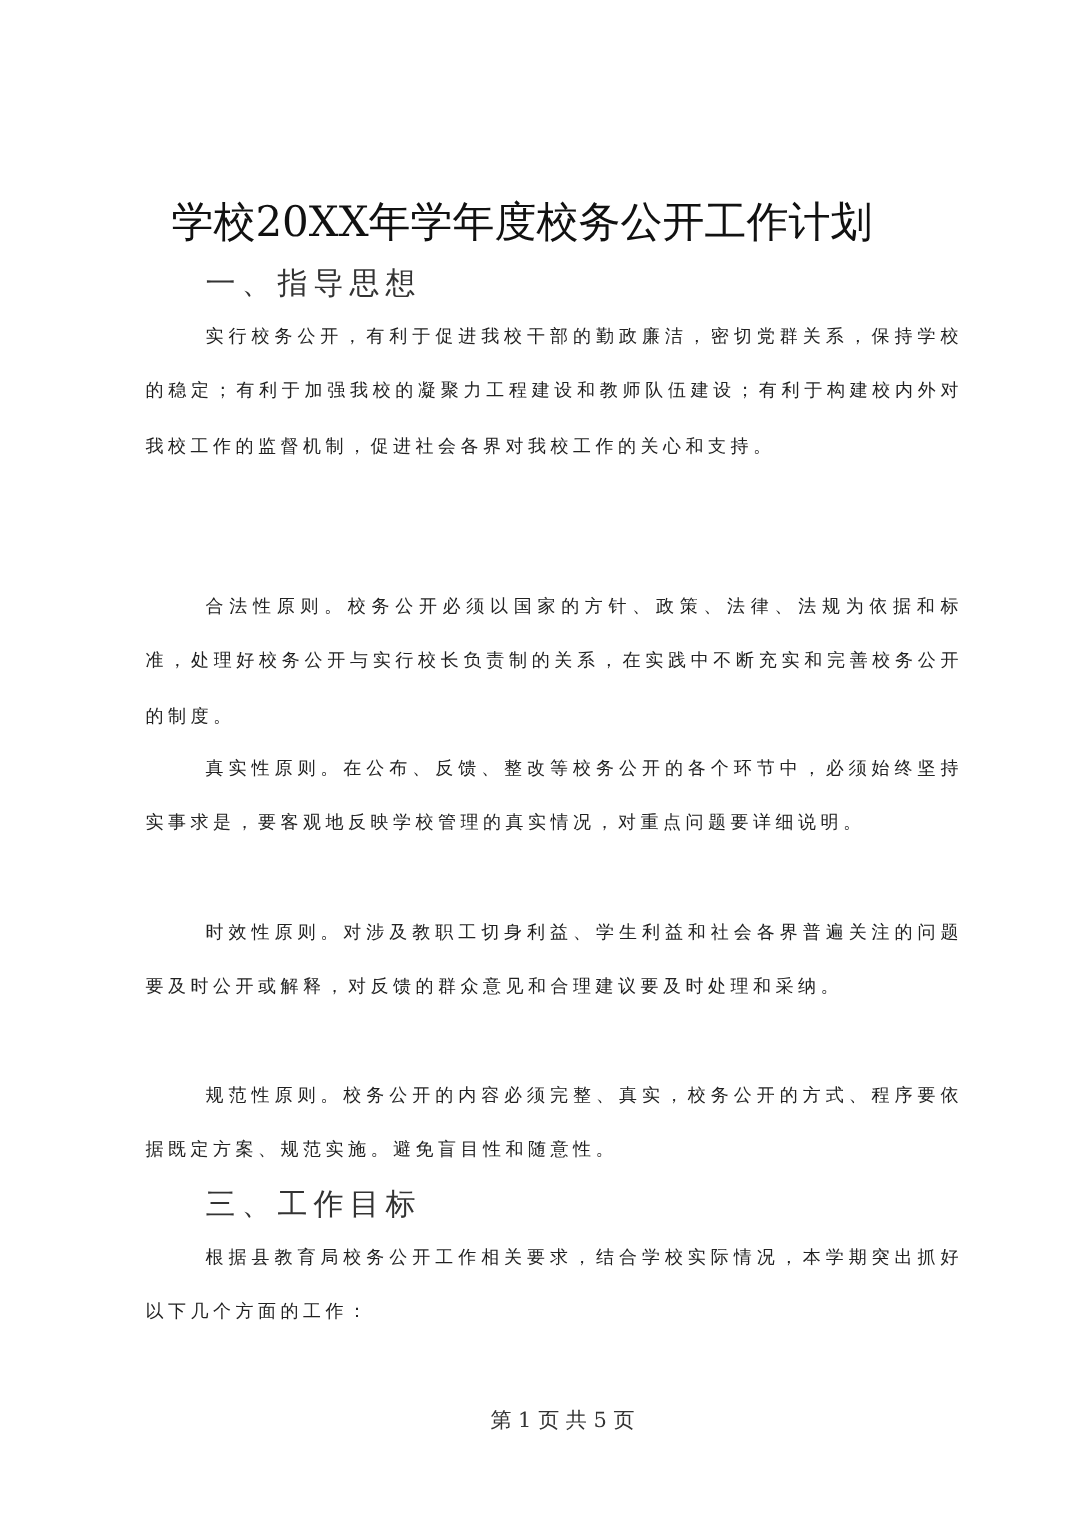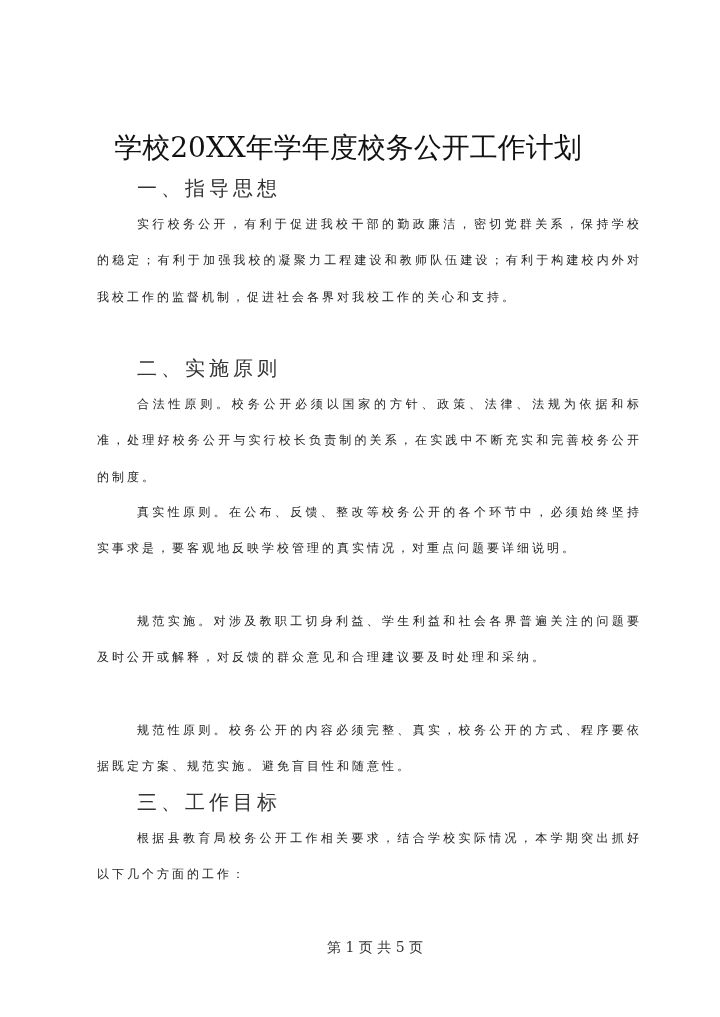"二、实施原则" div.heading { html: <div>二、实施原则</div> -> none }
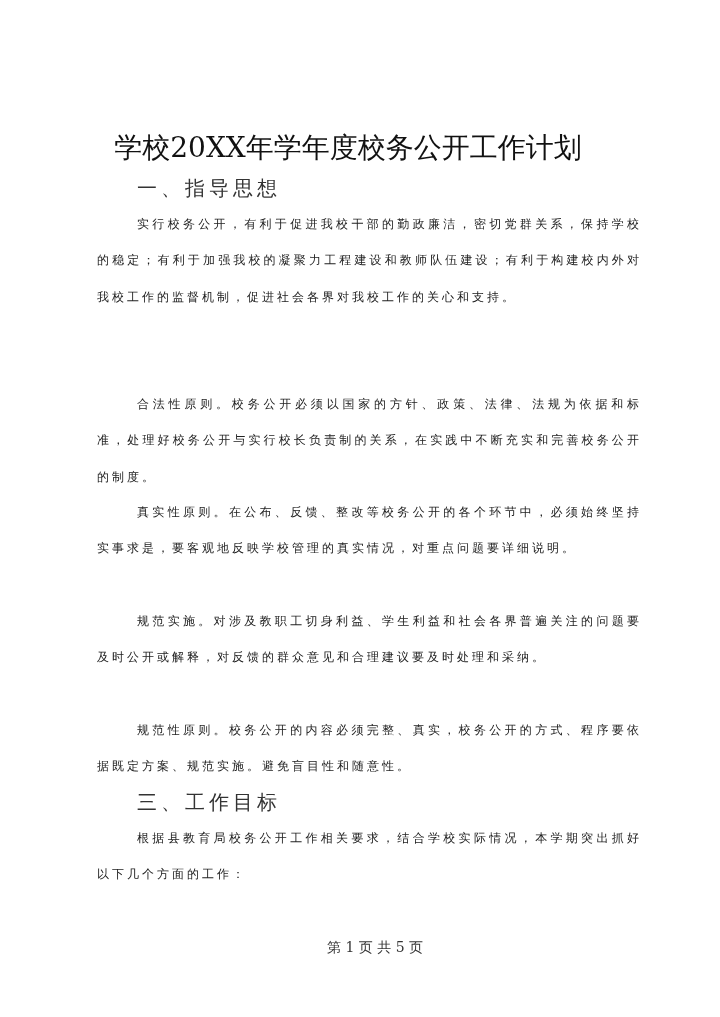"规范实施。对涉及教职工切身利益、学生利益和社会各界普遍关注的问题要及时公开或解释" div.para { text: 规范实施 -> 时效性原则 }
